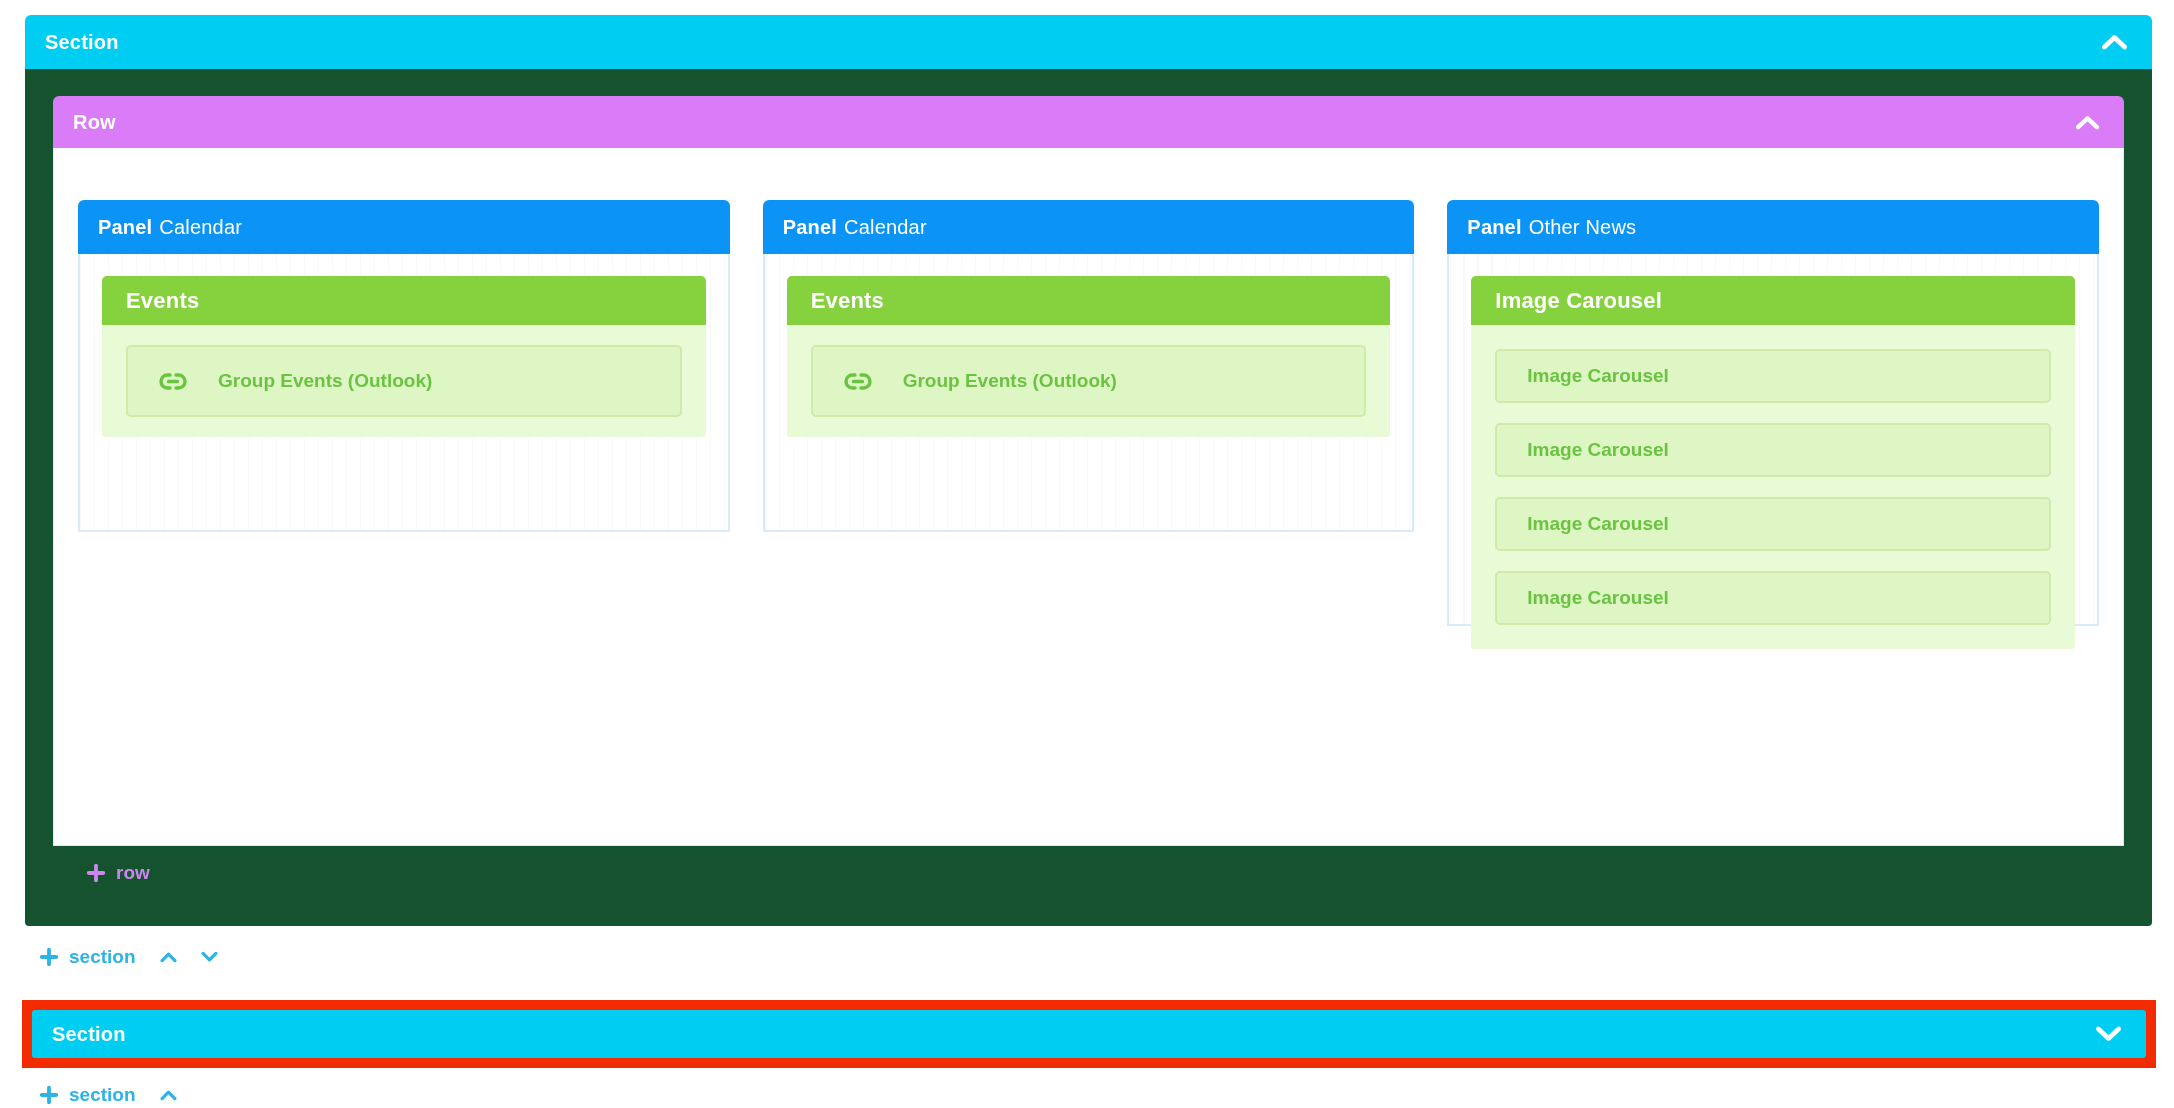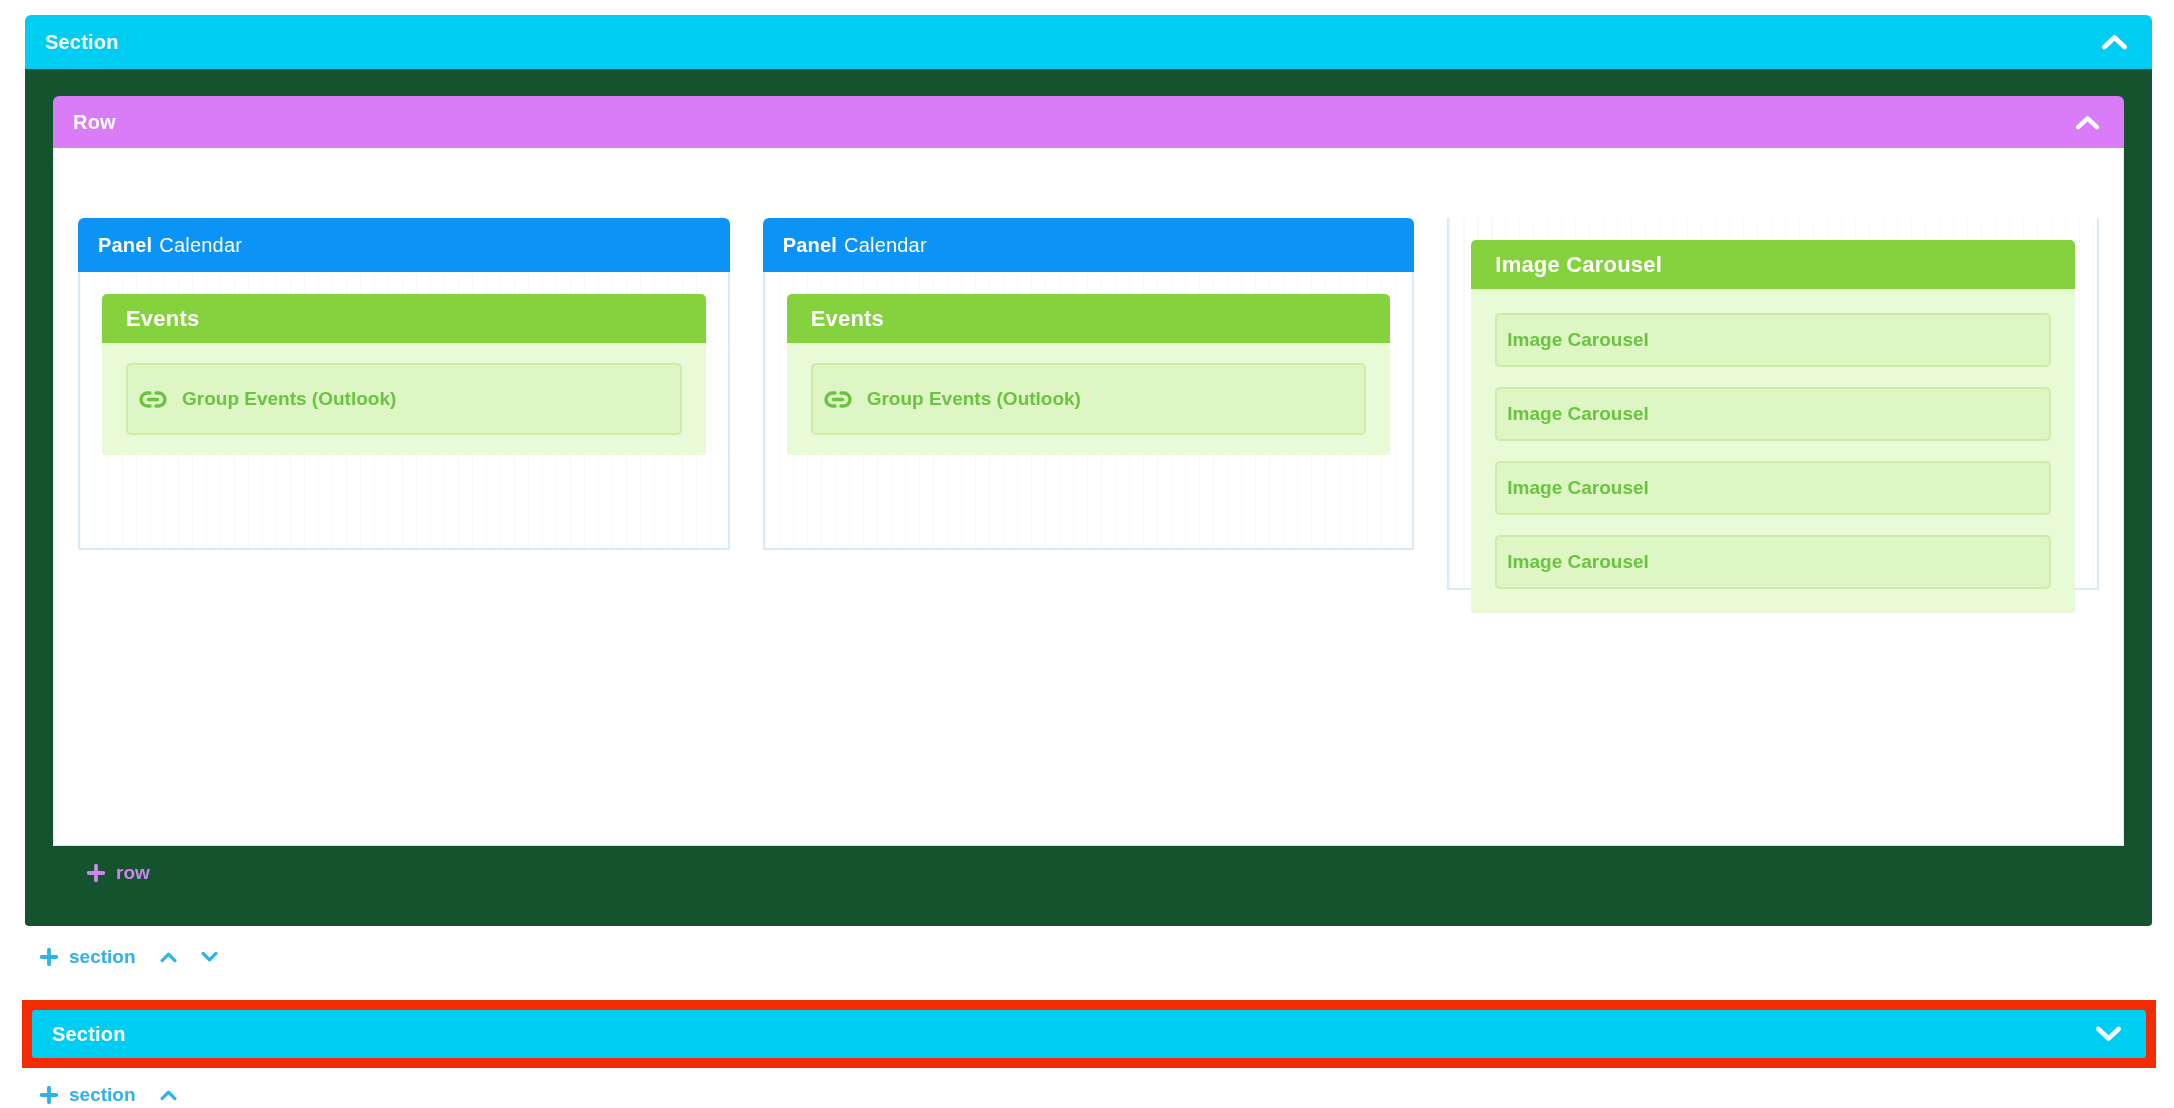"Panel Calendar" .panels { margin-top: 18px -> none }
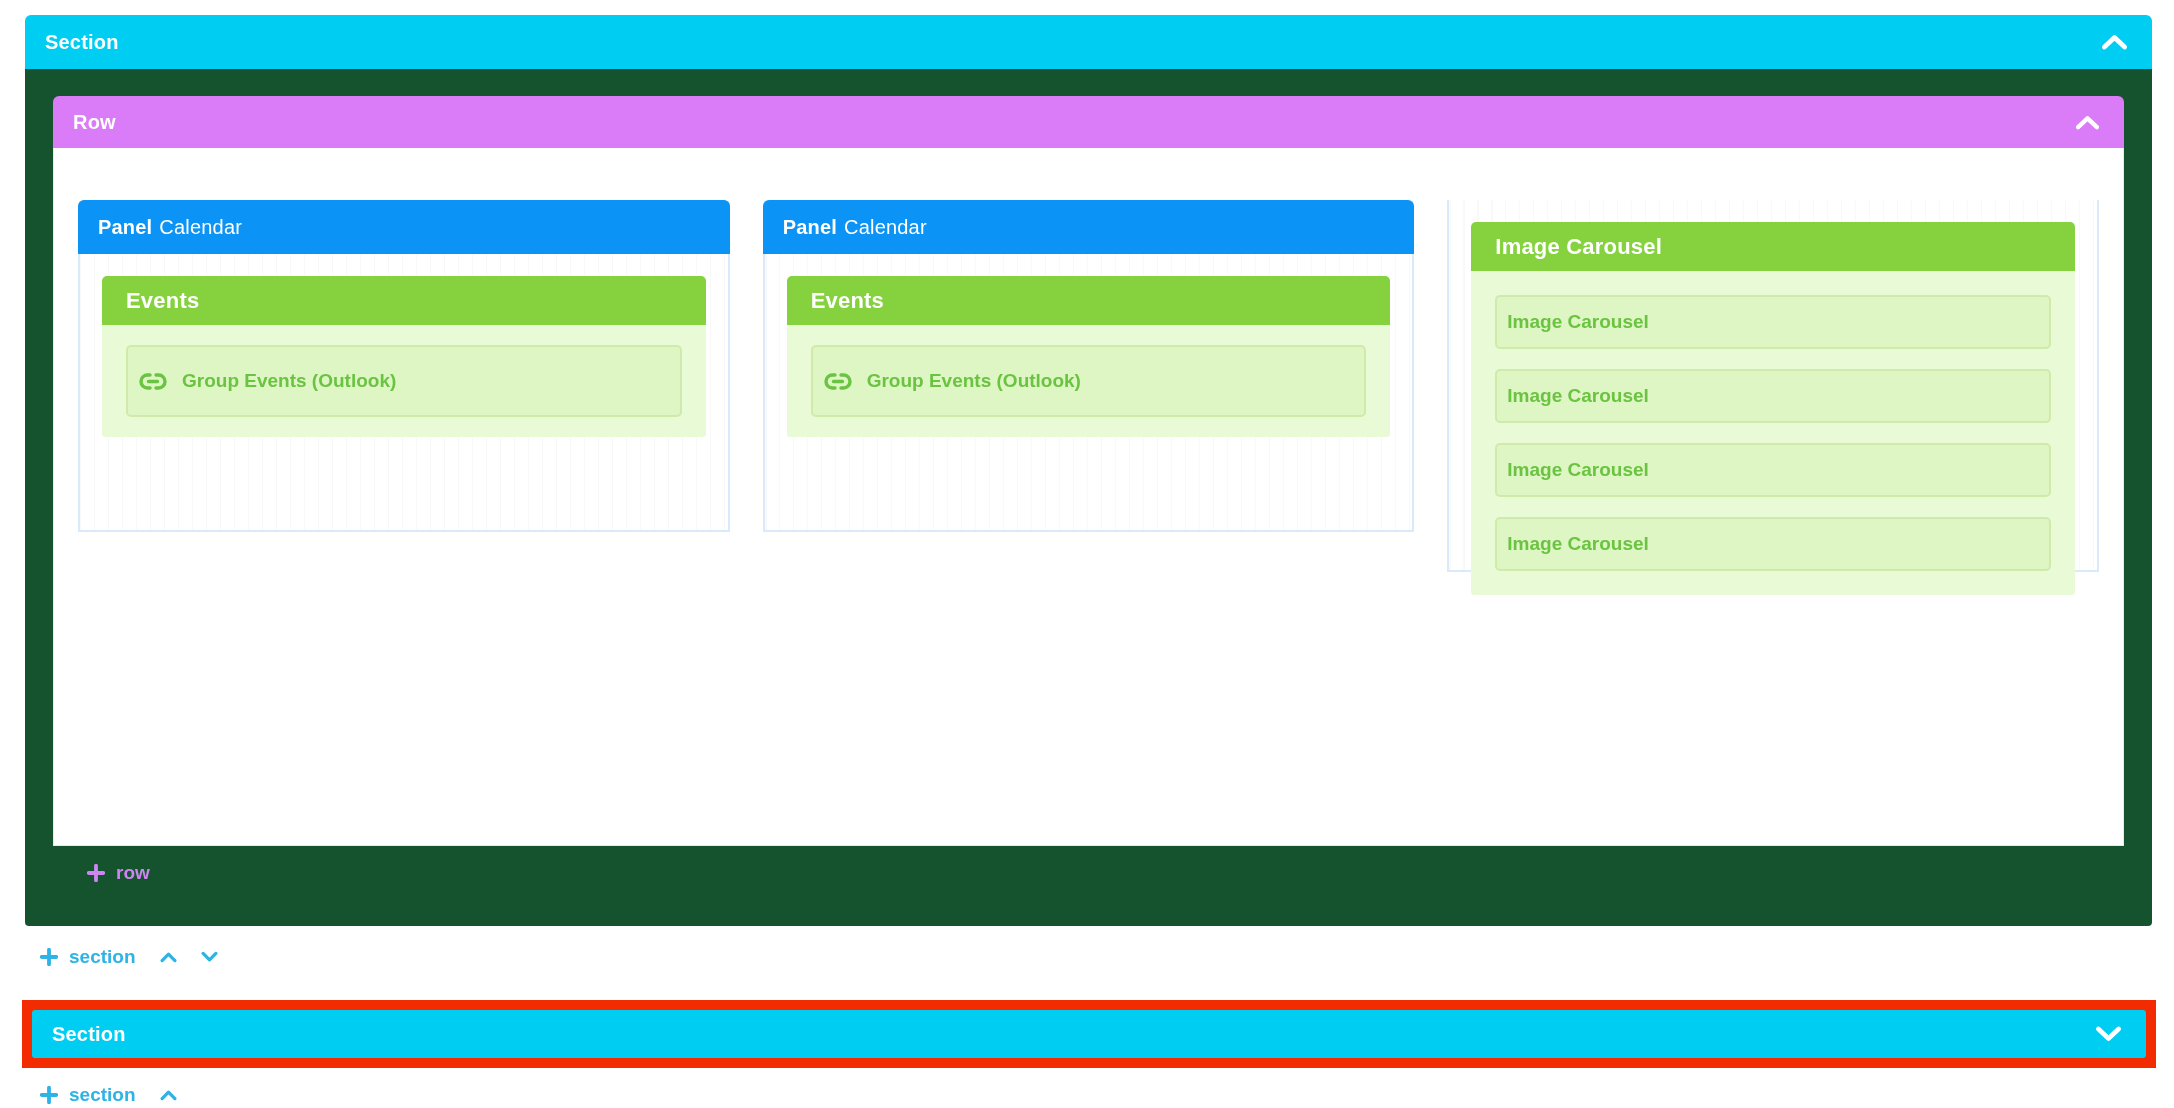"Panel Other News" div.bar { html: none -> <div> <span><span>Panel</span><span>Other News</span></span> </div> }
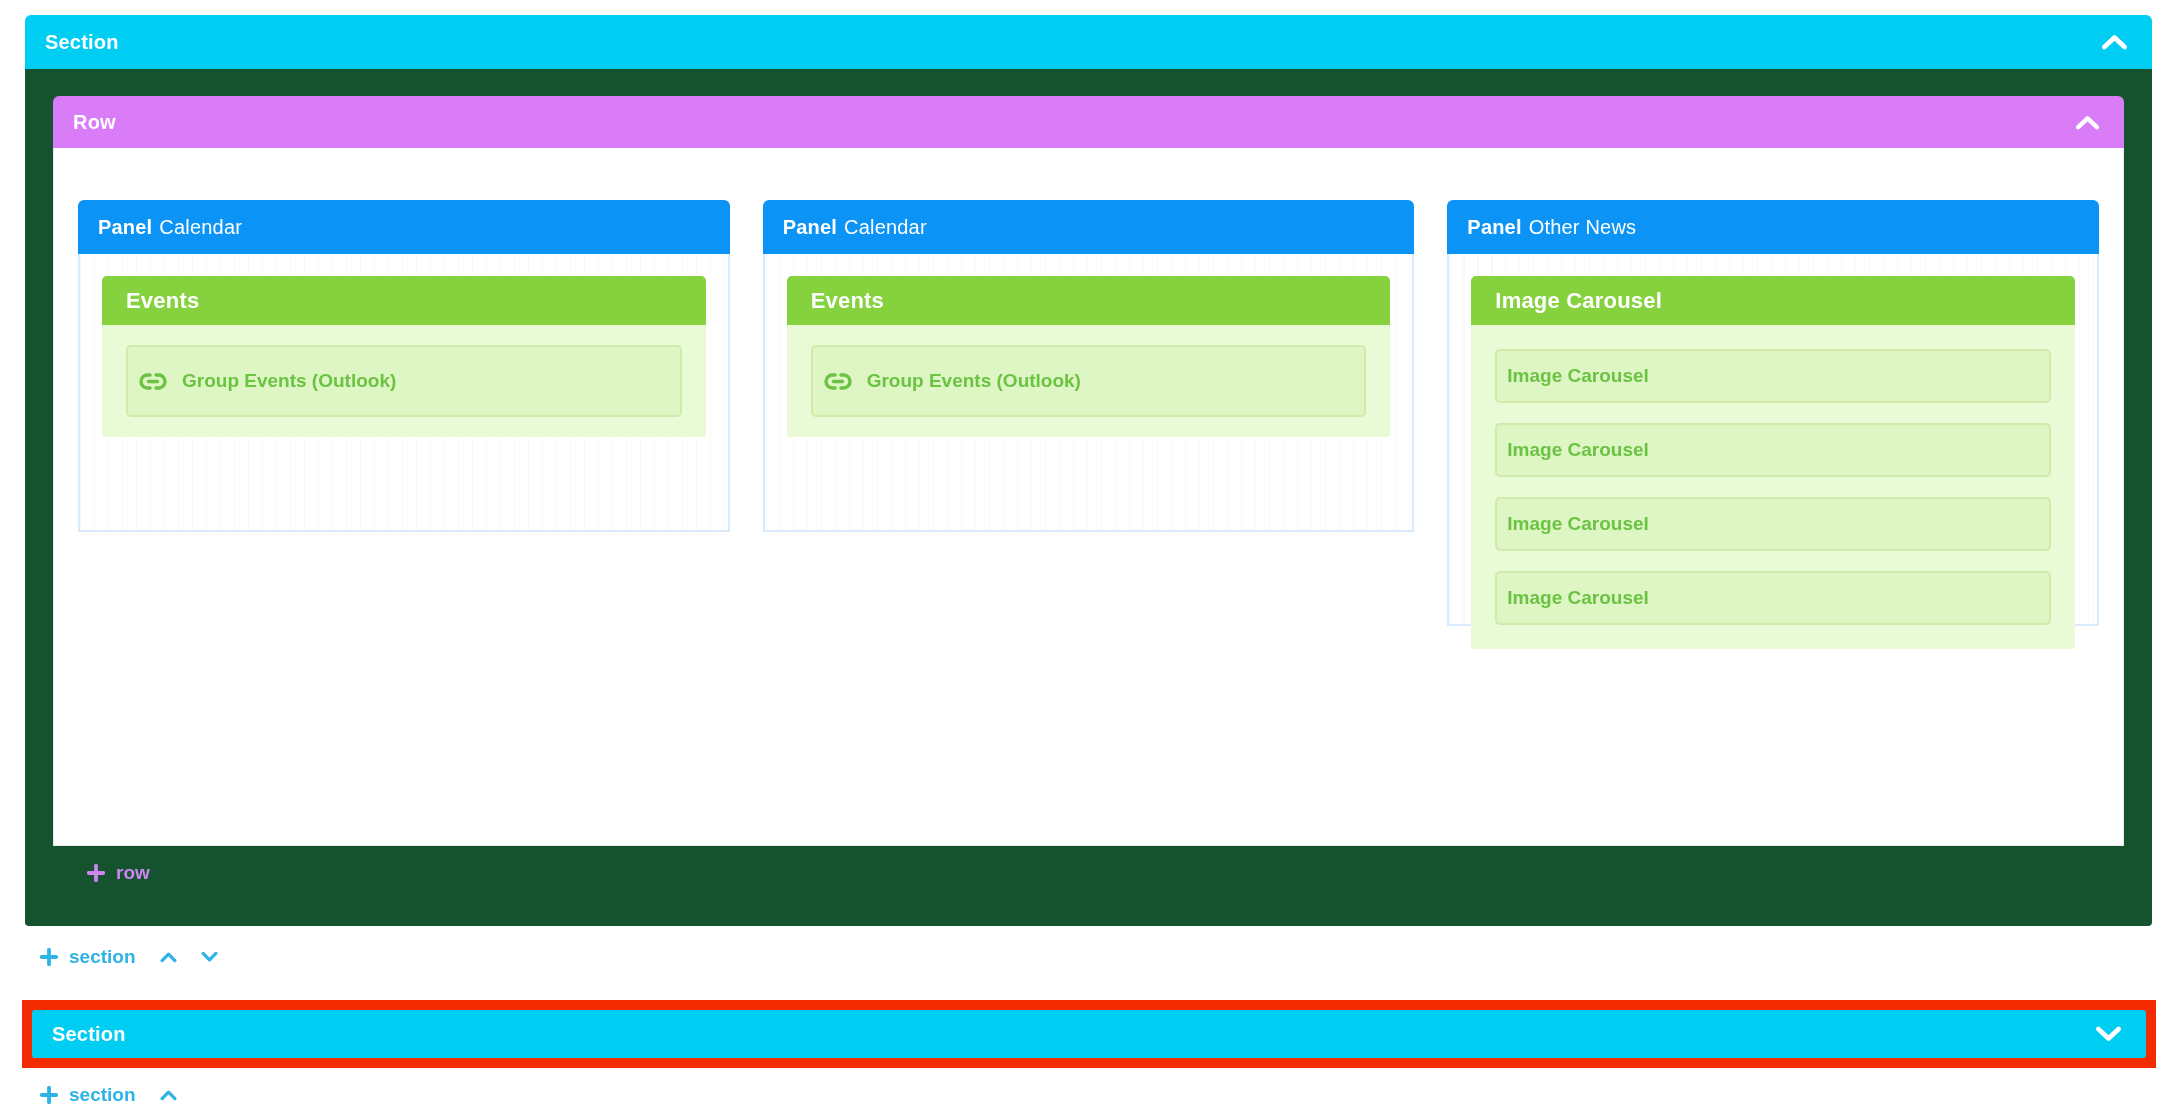"Group Events (Outlook)" .zone-item { gap: 14px -> 30px; padding: 0 10px -> 0 30px }
